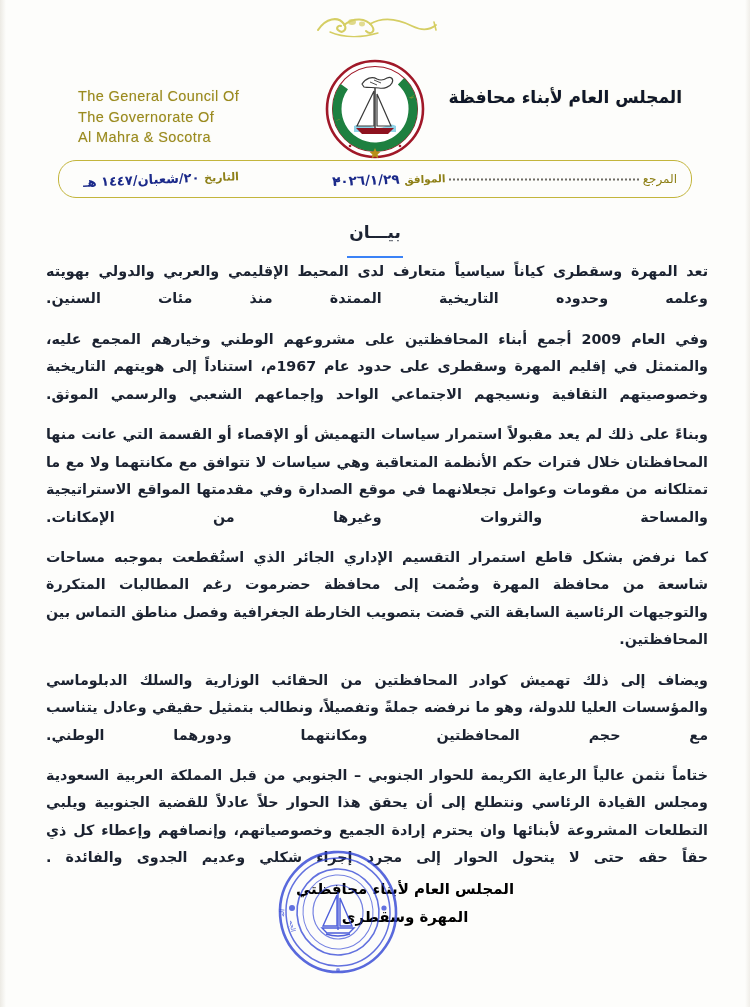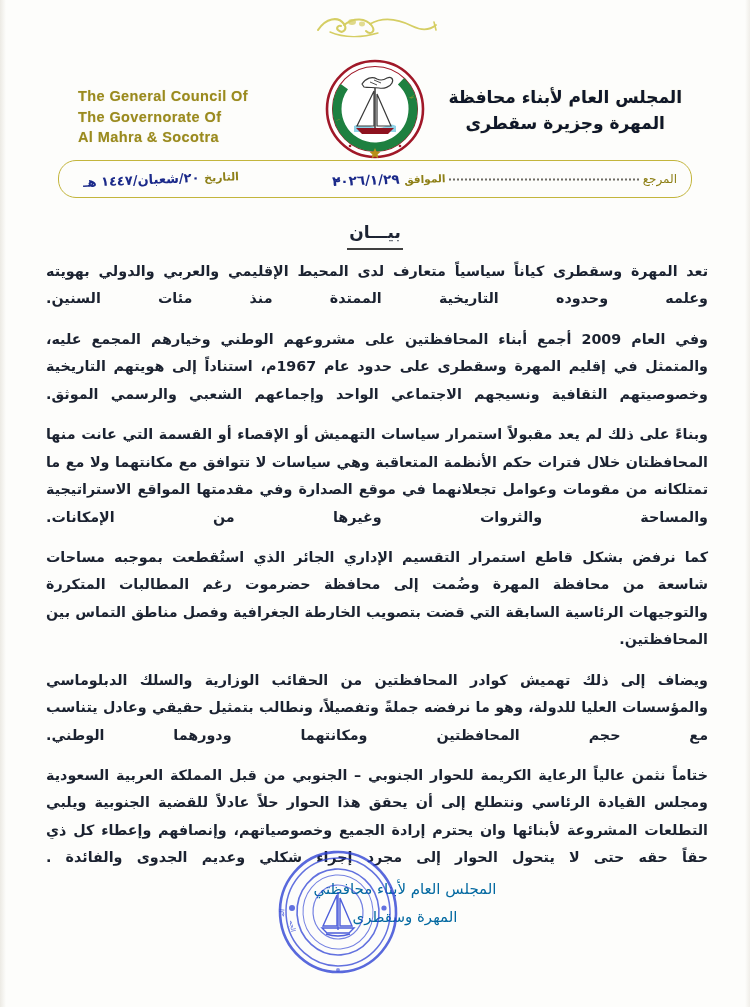"The General Council Of" .header-en { font-weight: bold -> normal }
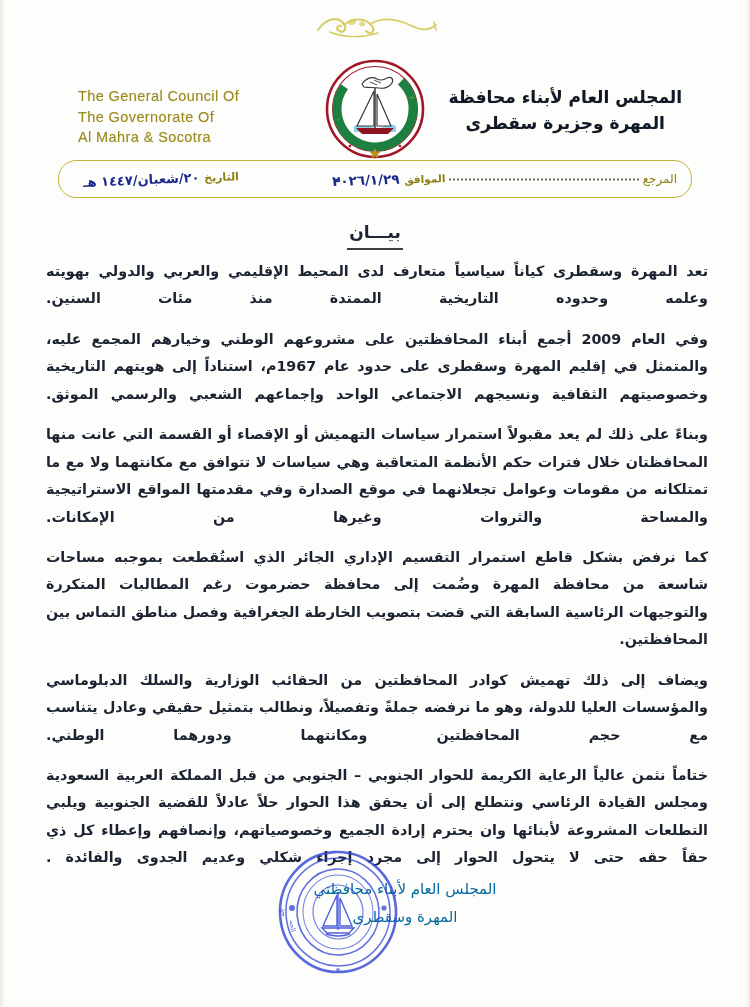"المهرة وجزيرة سقطرى" div { html: <div>المهرة وجزيرة سقطرى</div> -> none }
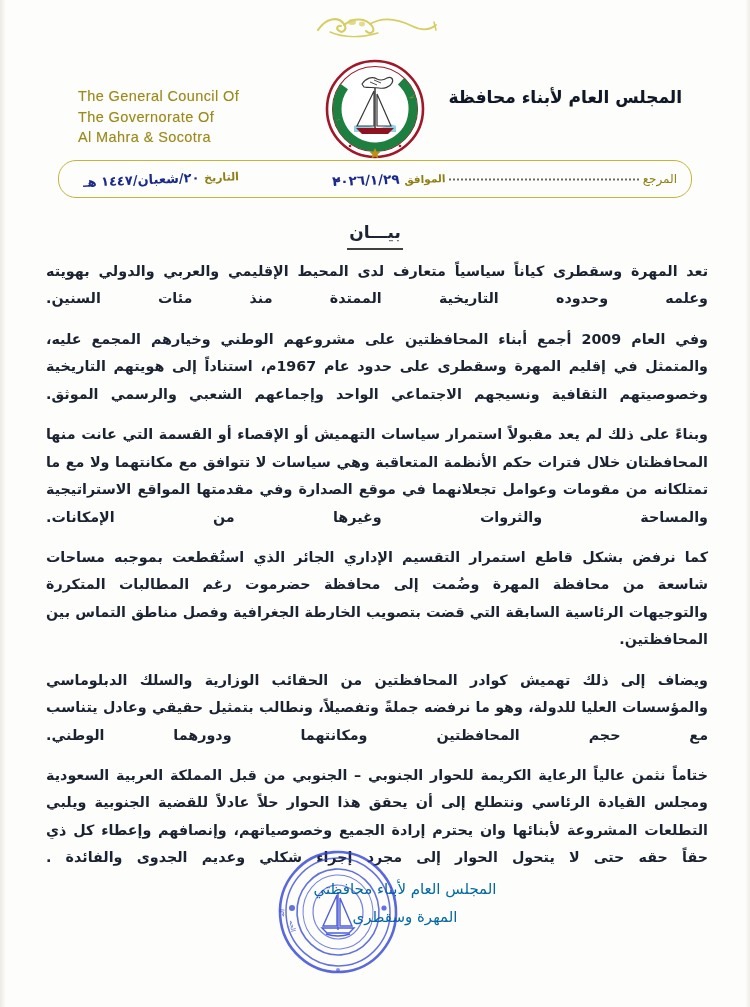"بيـــان" .doc-title span { border-bottom: 2px solid #404040 -> 2px solid #3b82f6; padding: 0 2px 6px 2px -> 0 2px 14px 2px }
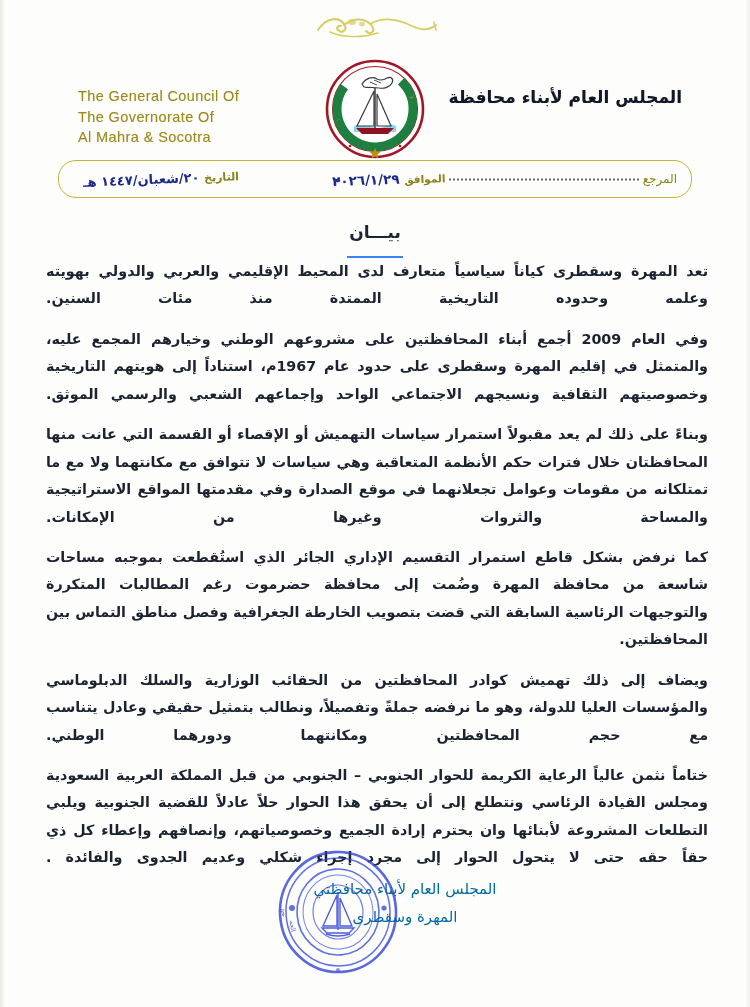"المجلس العام لأبناء محافظتي" .signature { color: #0369a1 -> #000000; font-weight: normal -> bold }
